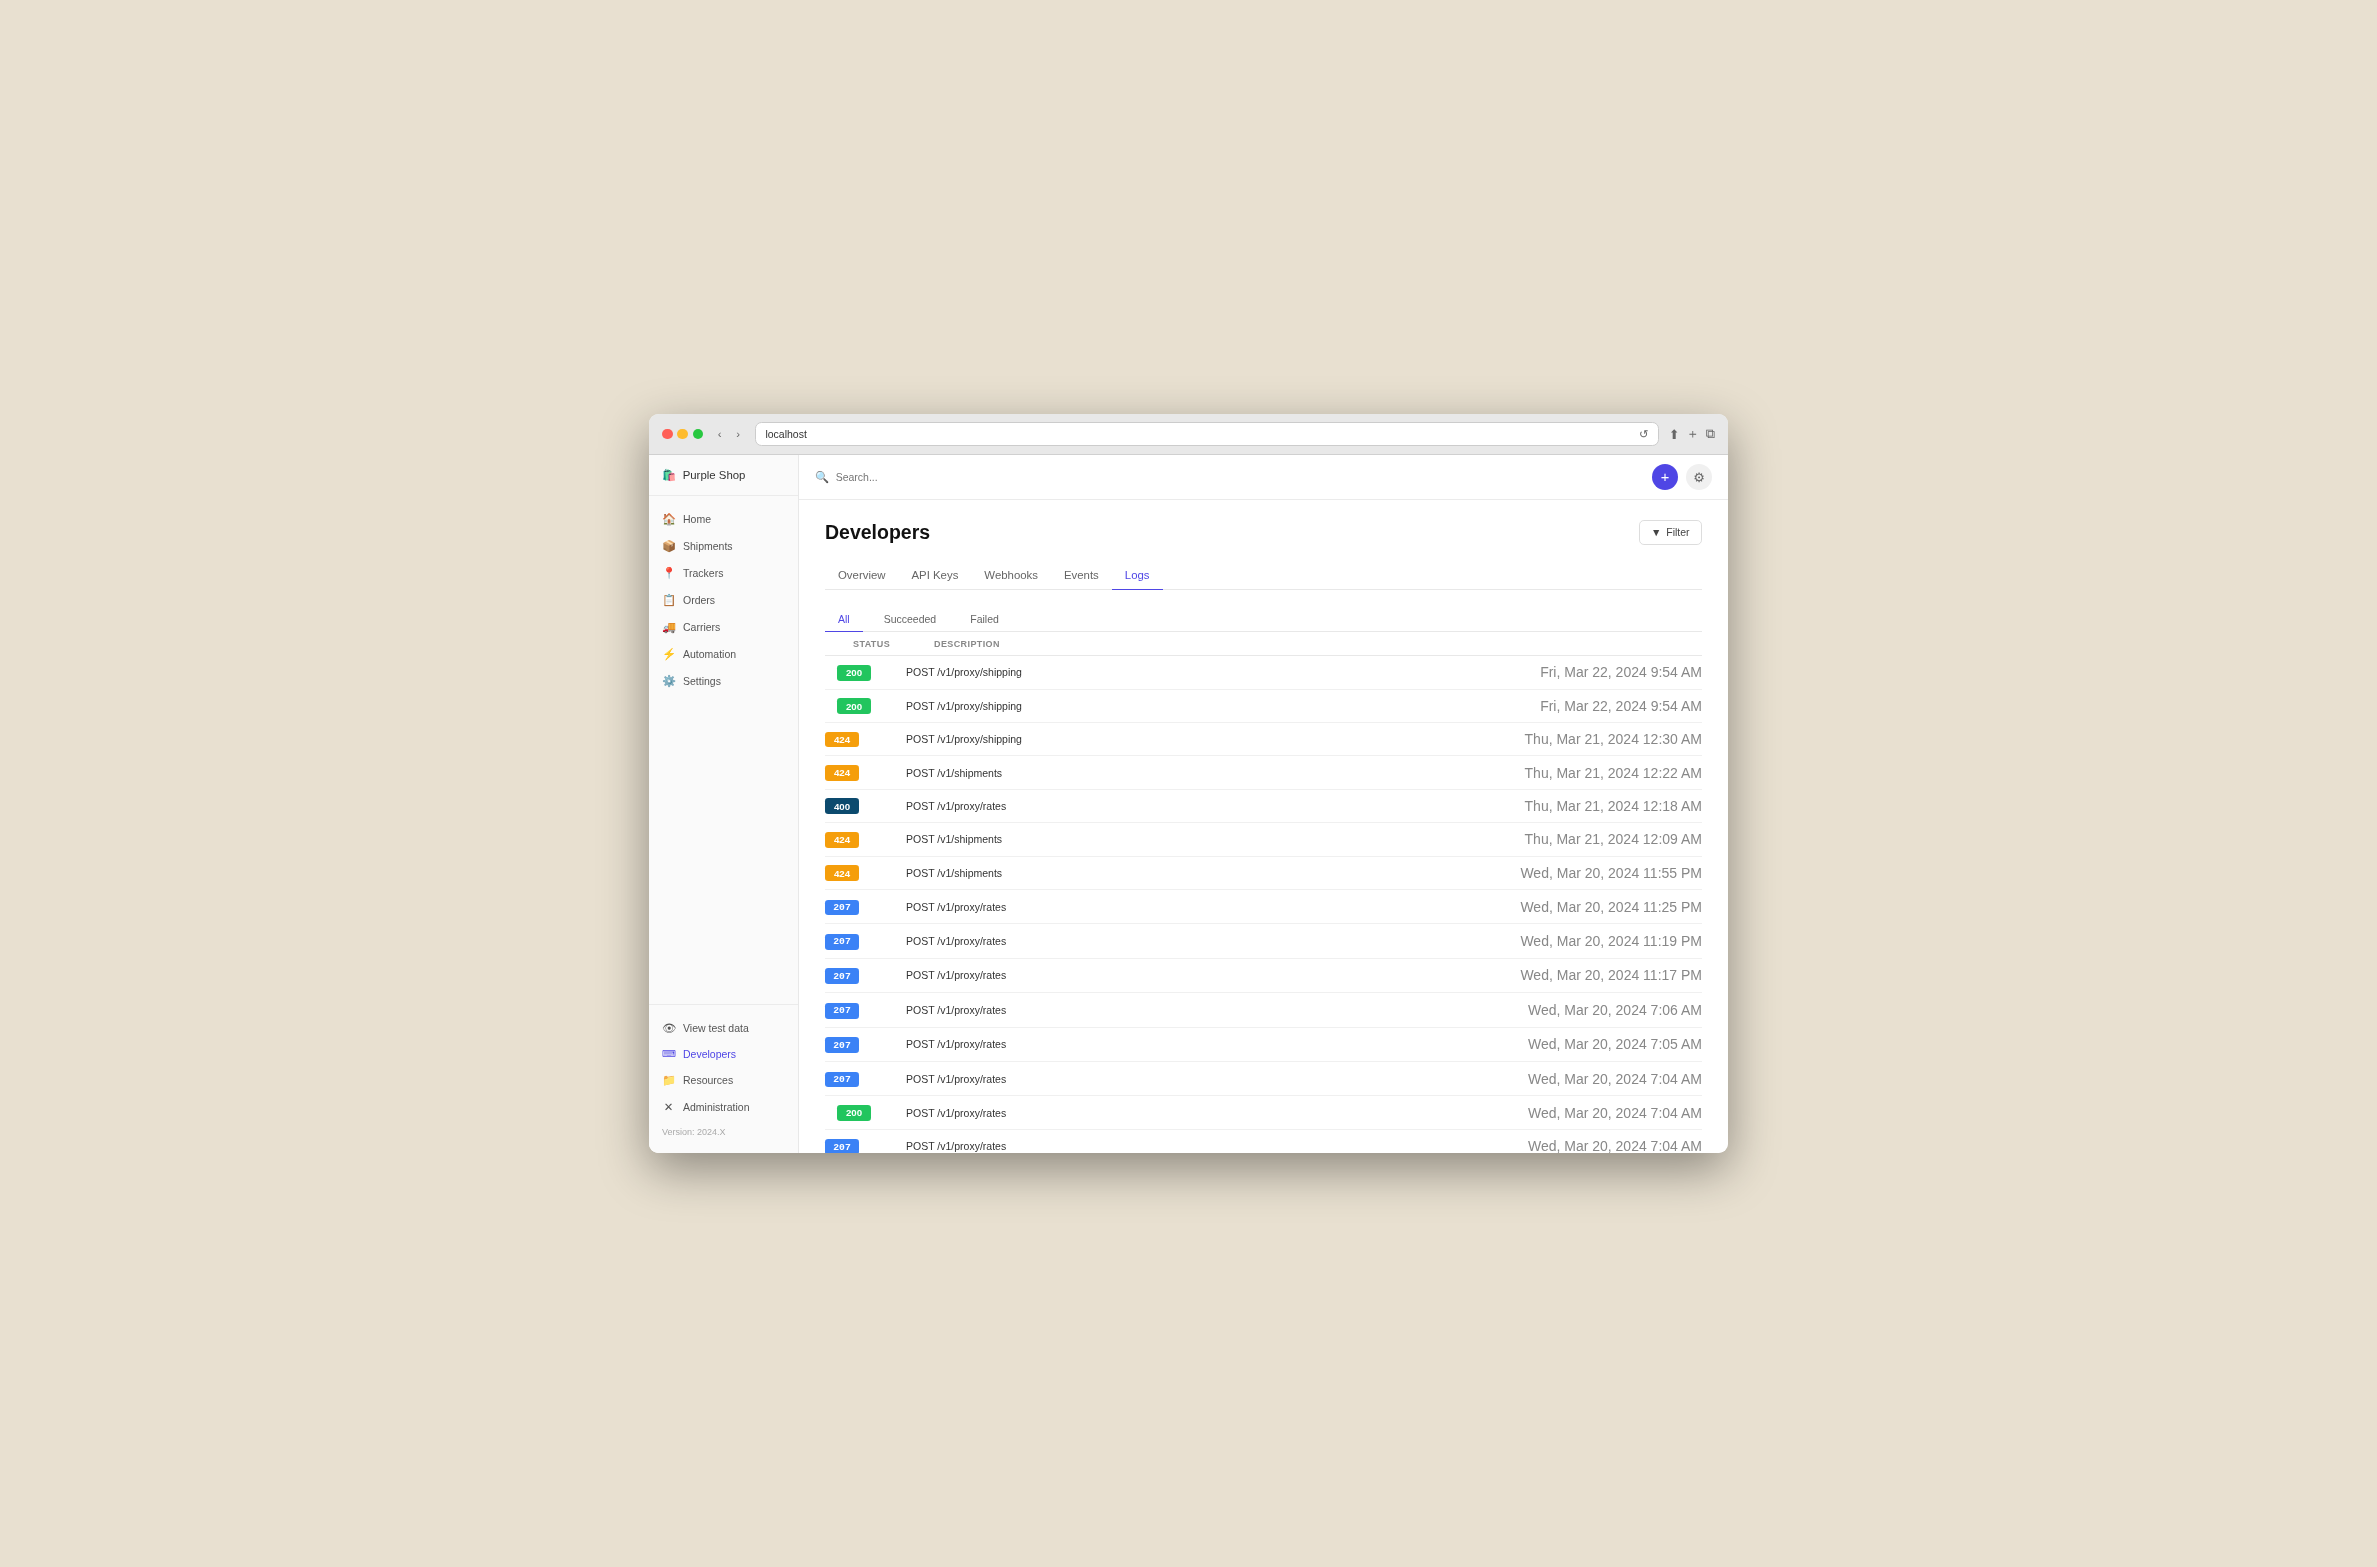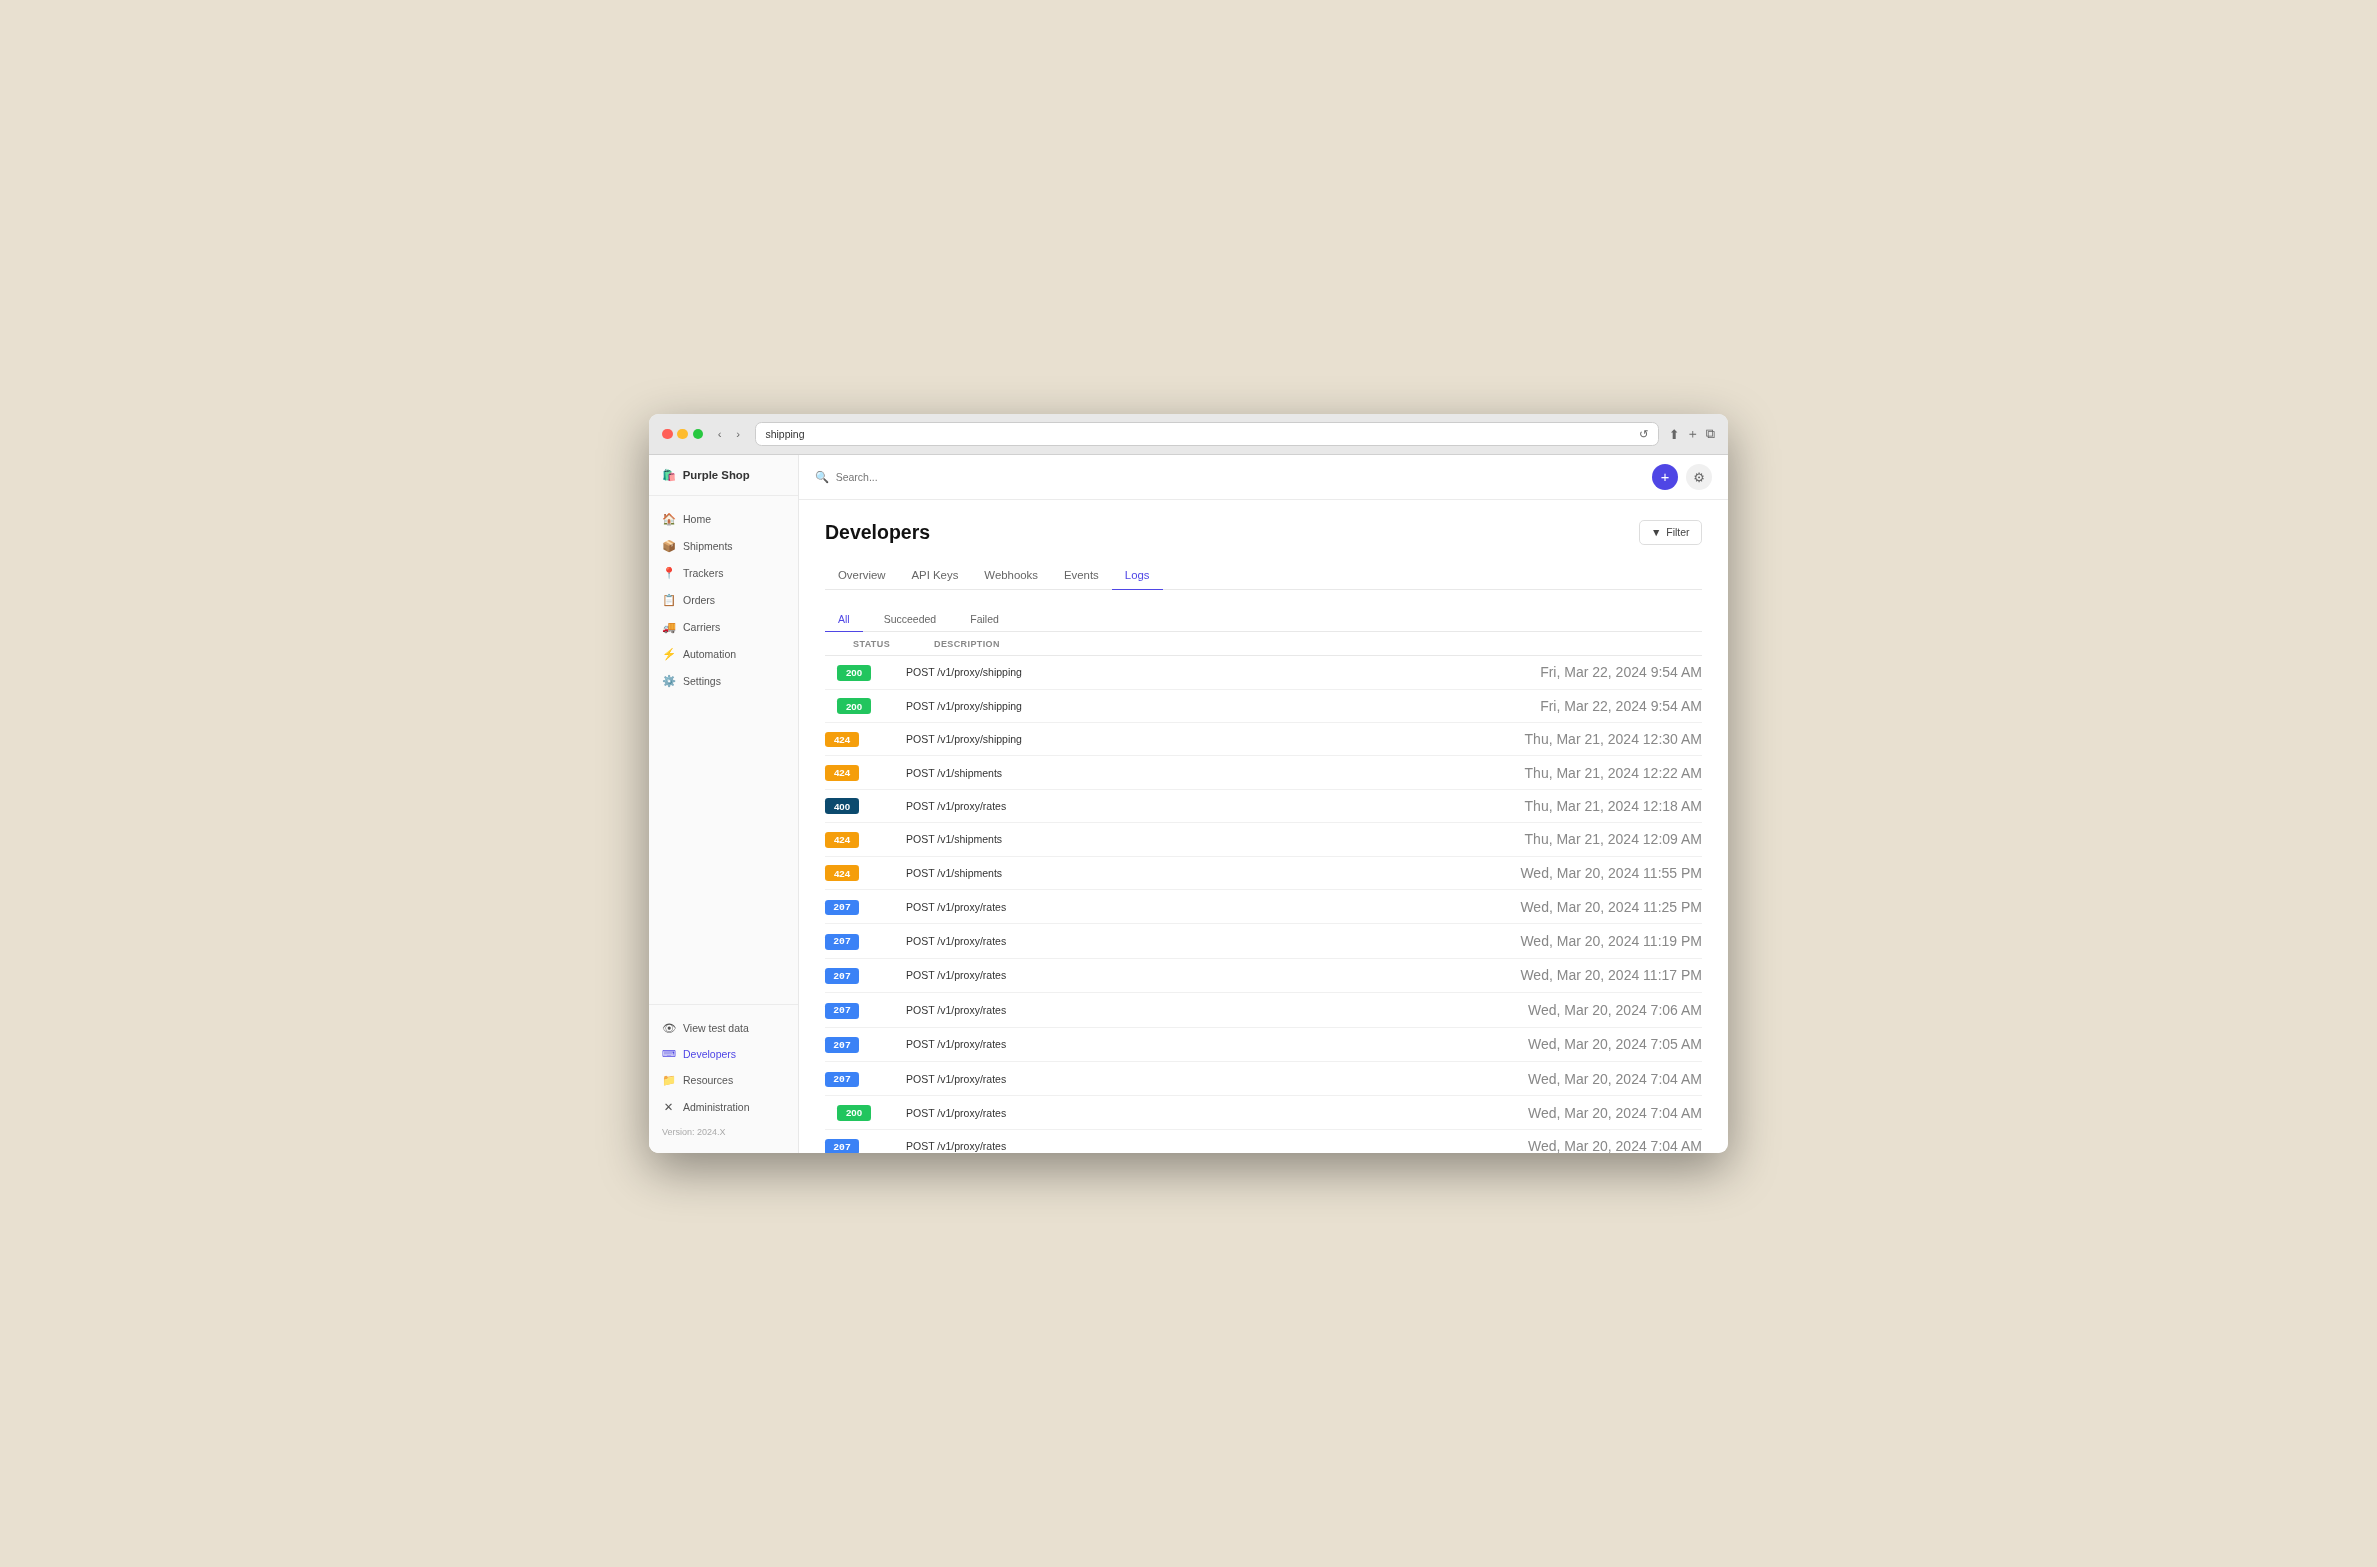"shipping" span.address-text { text: shipping -> localhost }
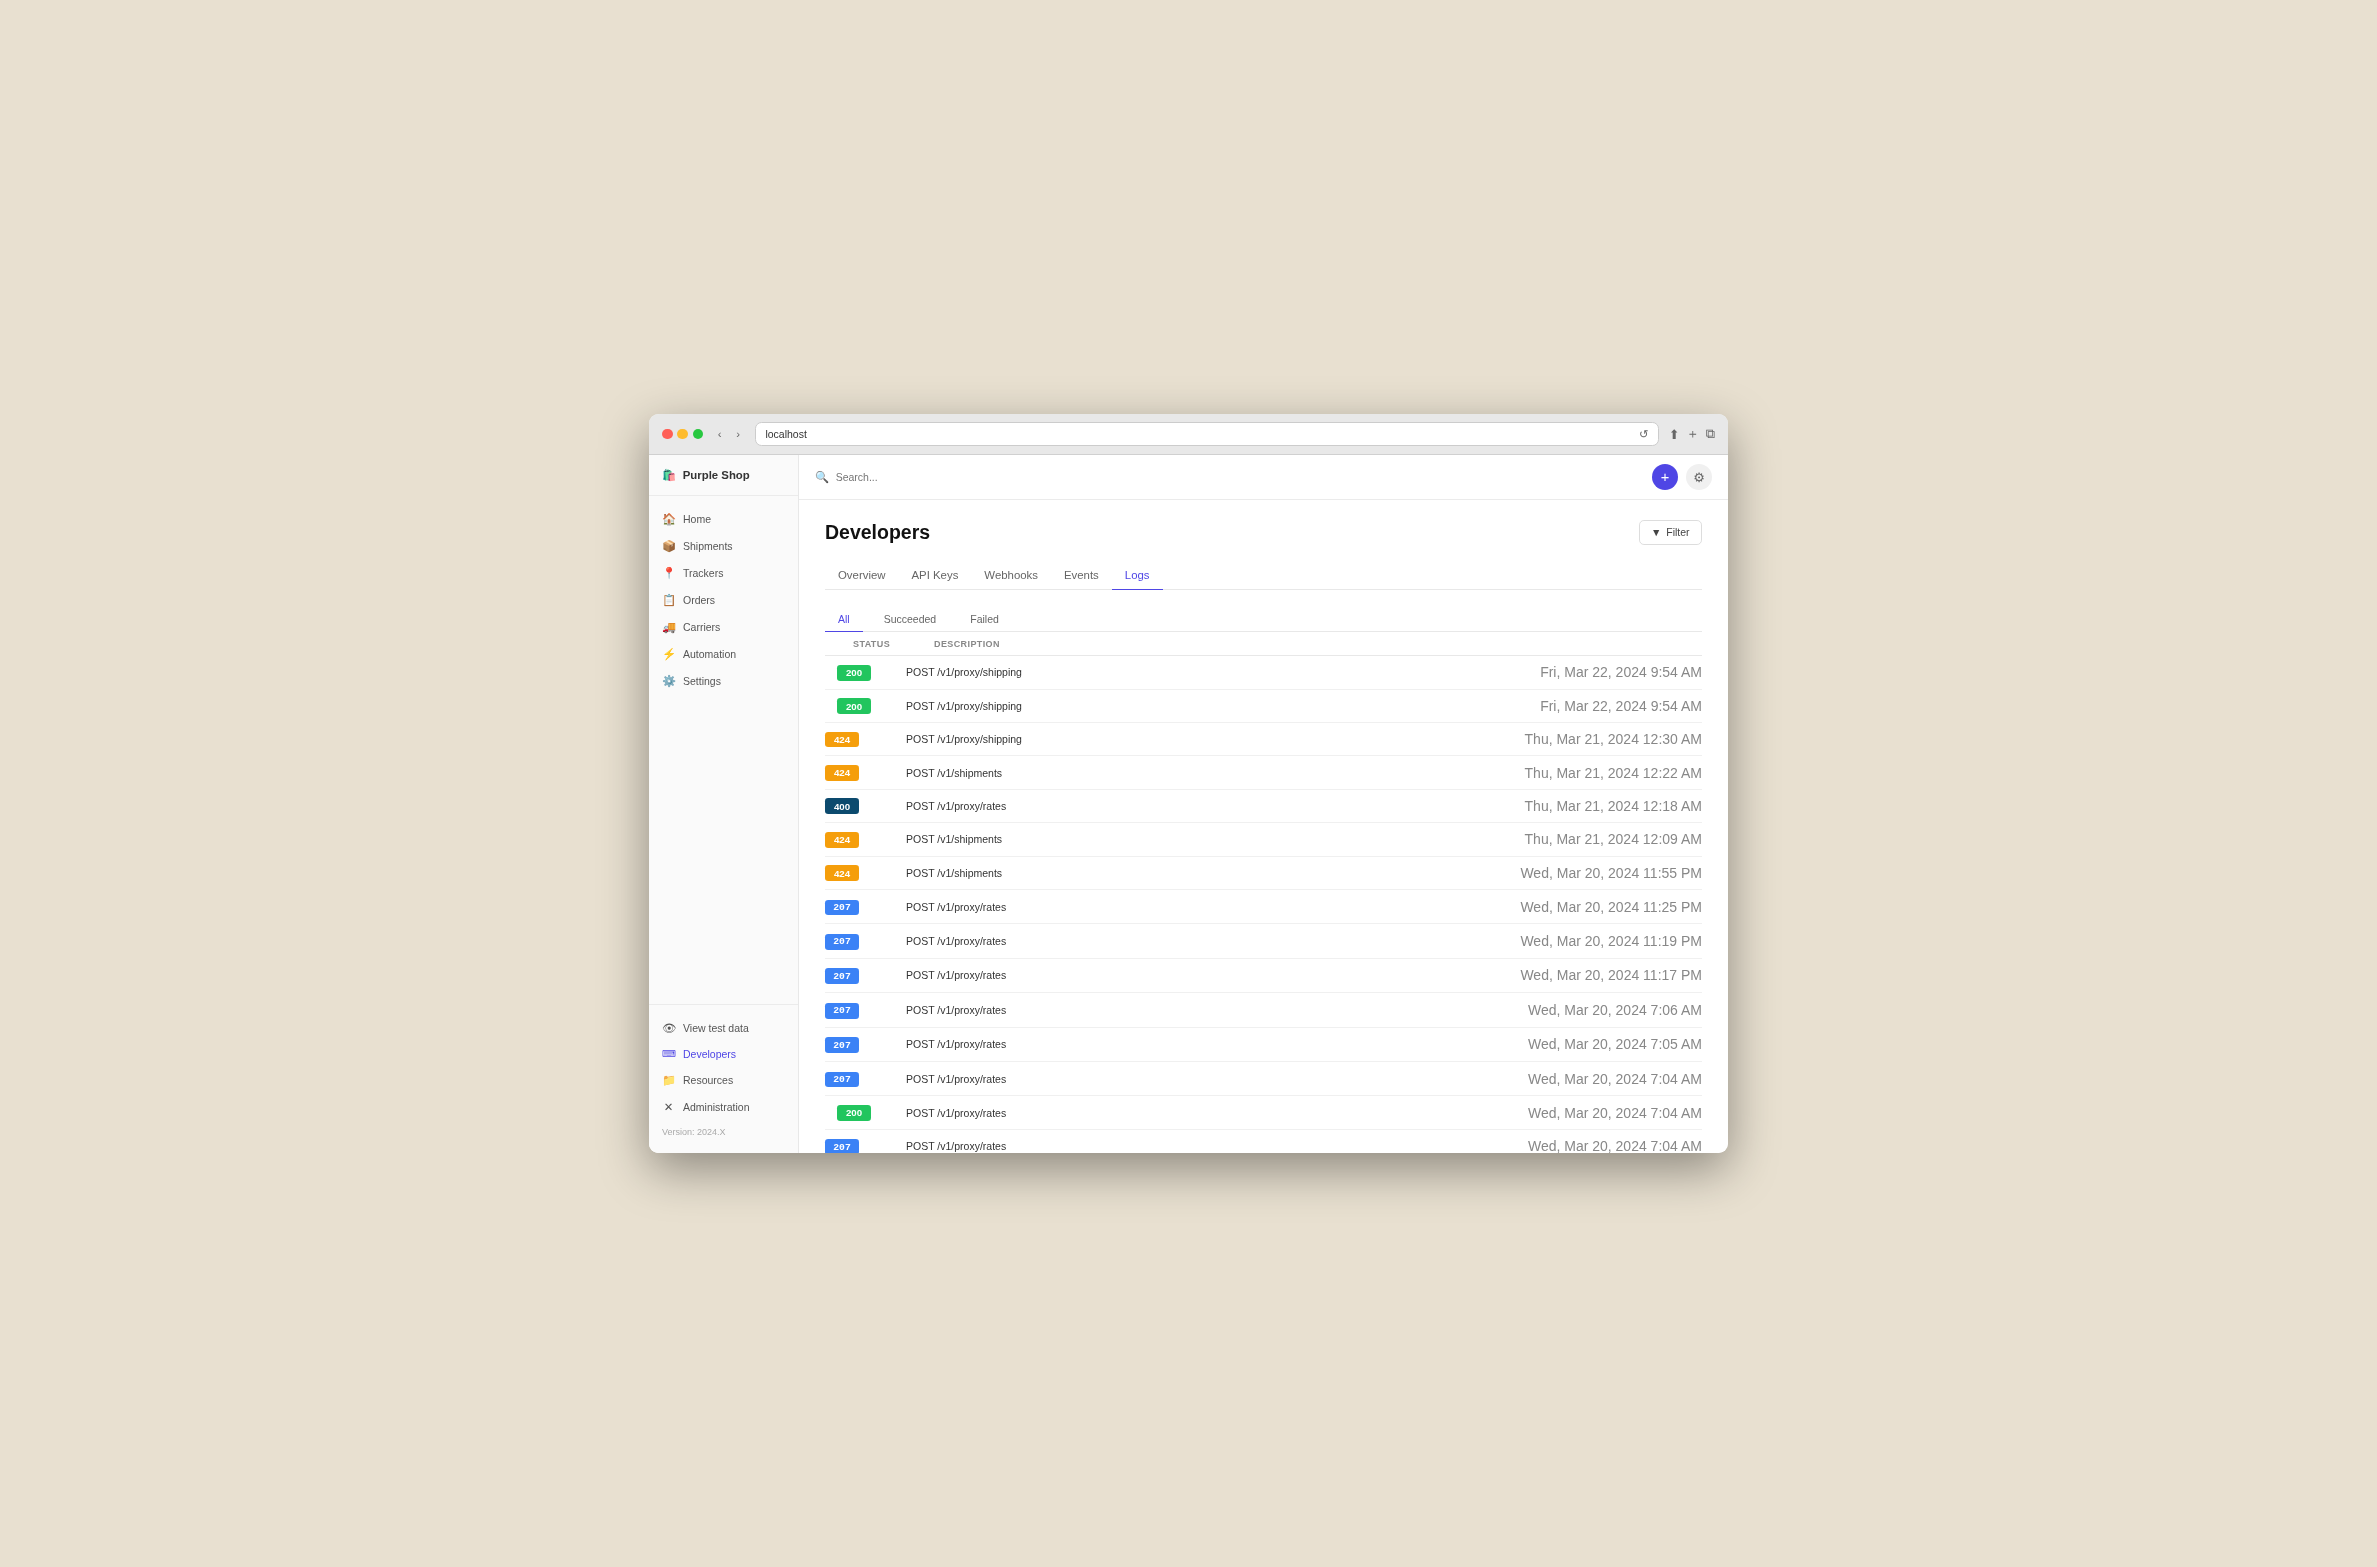"Purple Shop" .logo-text { font-weight: 700 -> 400 }
